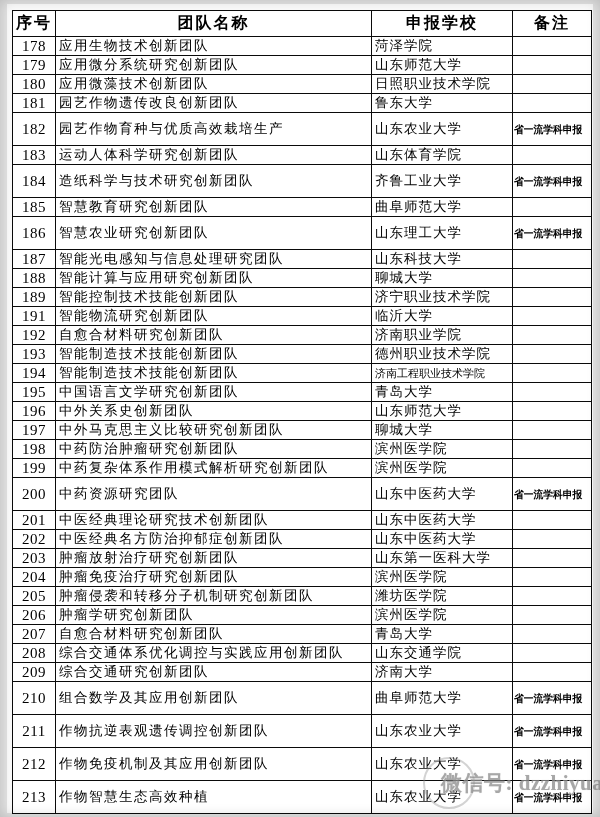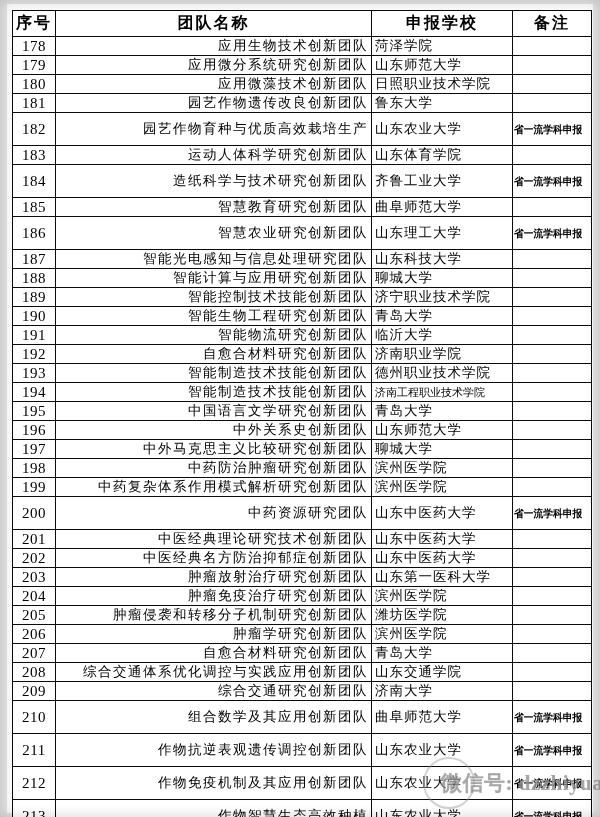"应用生物技术创新团队" td.col-team { text-align: right -> left }
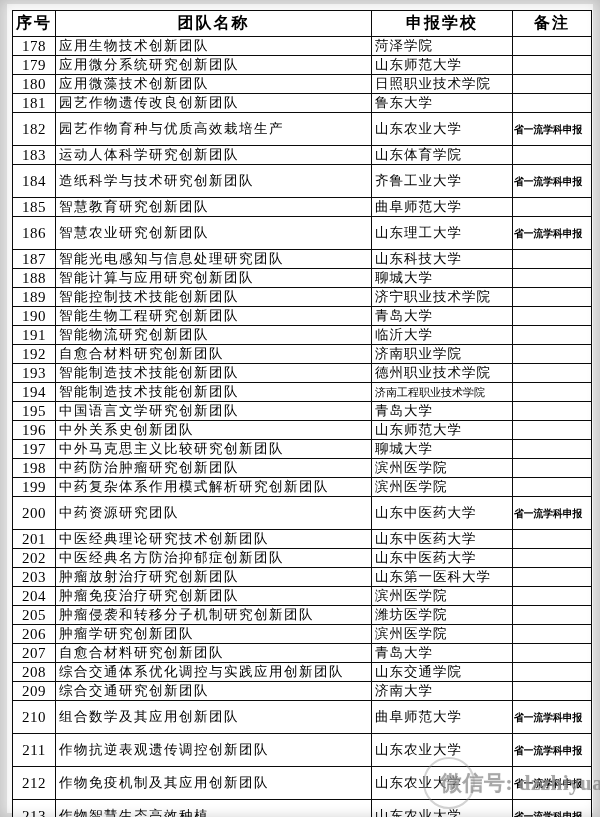"190" tr { html: <tr> <td><span>190</span></td> <td><span>智能生物工程研究创新团队</span></td> <td><span>青岛大学</span></td> <td><span></span></td> </tr> -> none }
